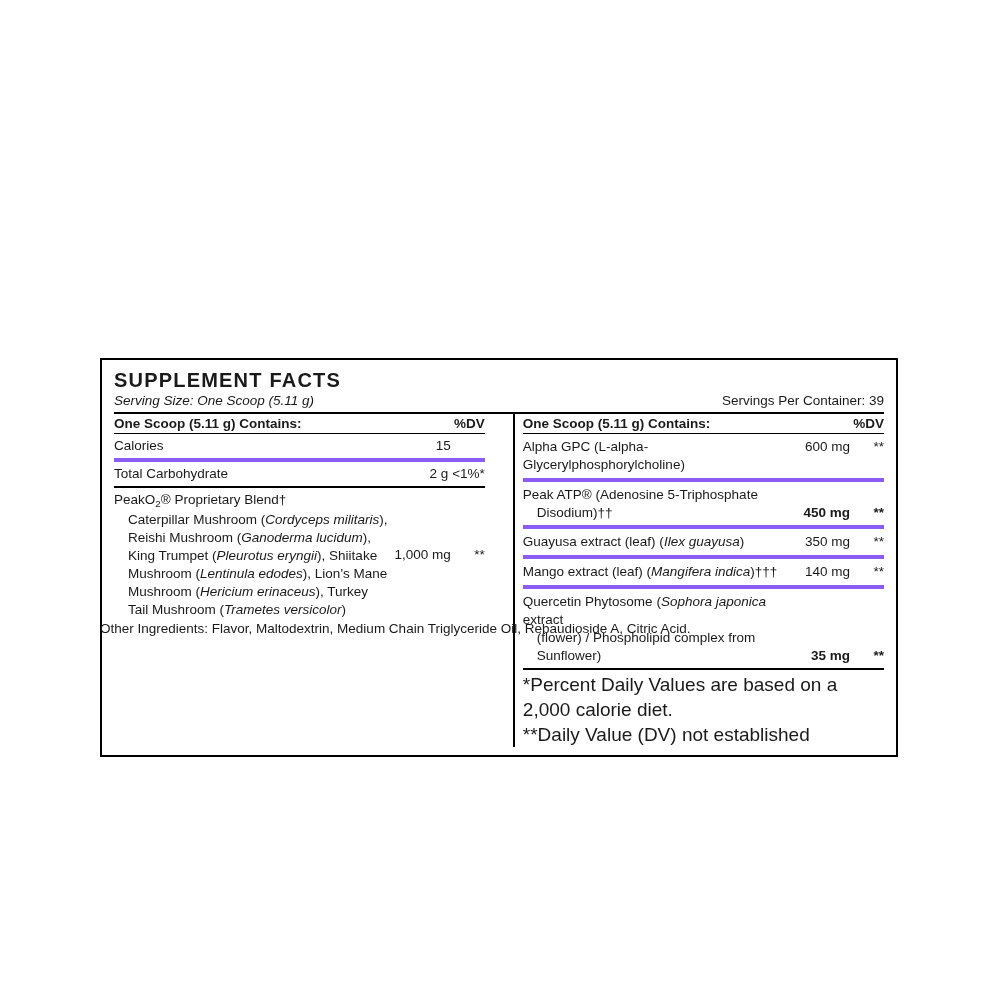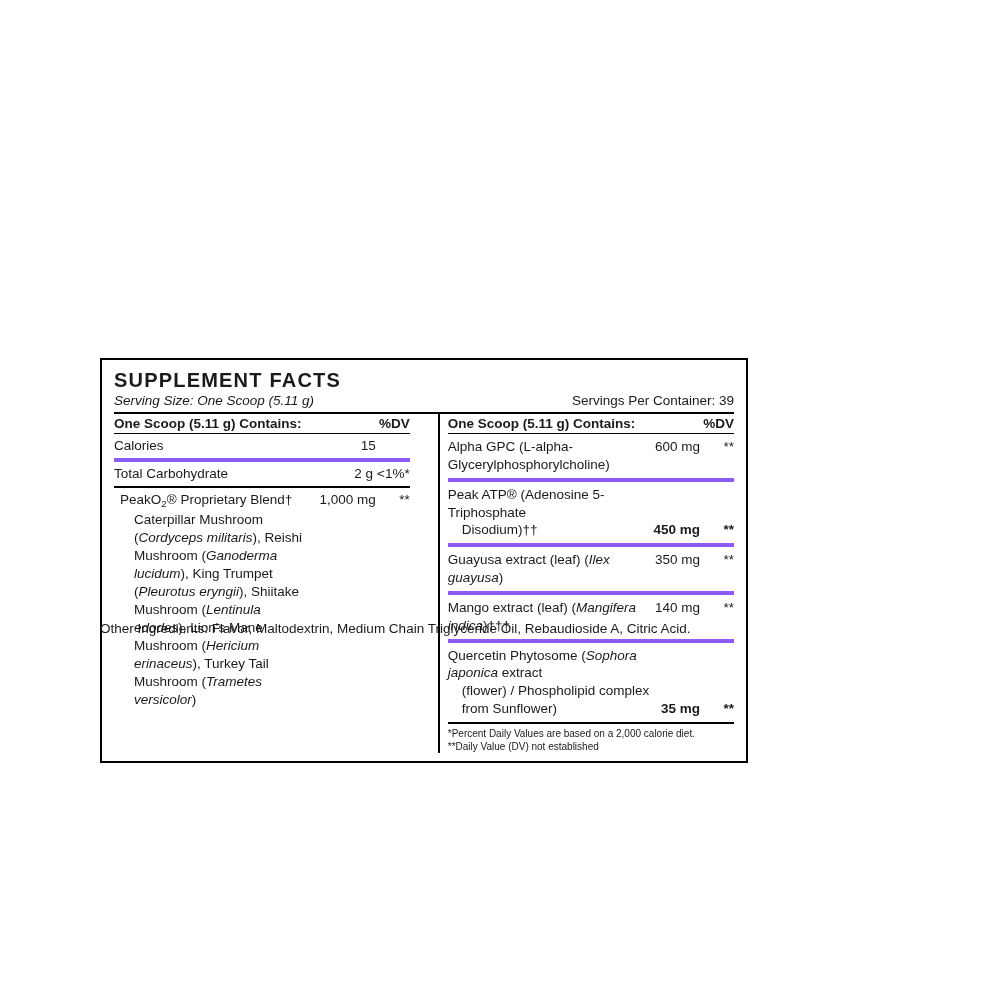"SUPPLEMENT FACTS" .panel { width: 648px -> 798px }
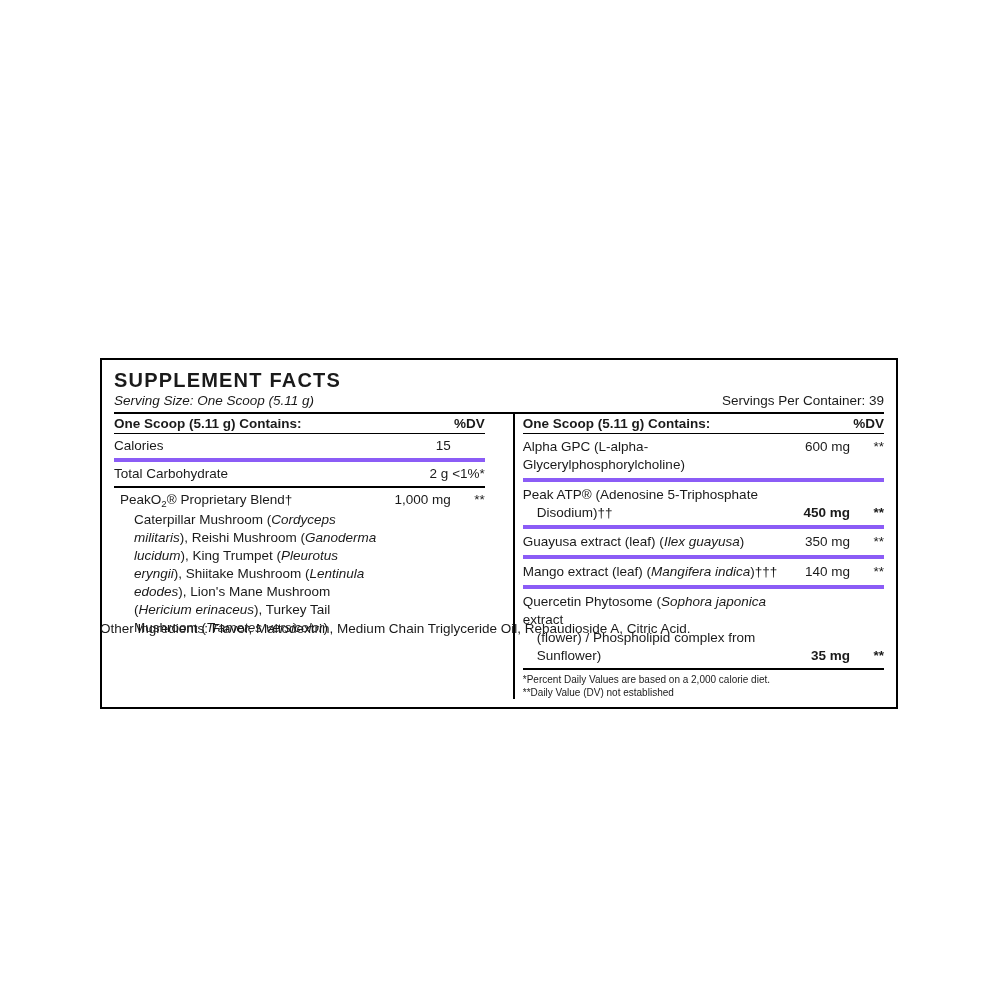"PeakO2® Proprietary Blend†" .blend-row { align-items: flex-start -> center; margin-left: 6px -> none }
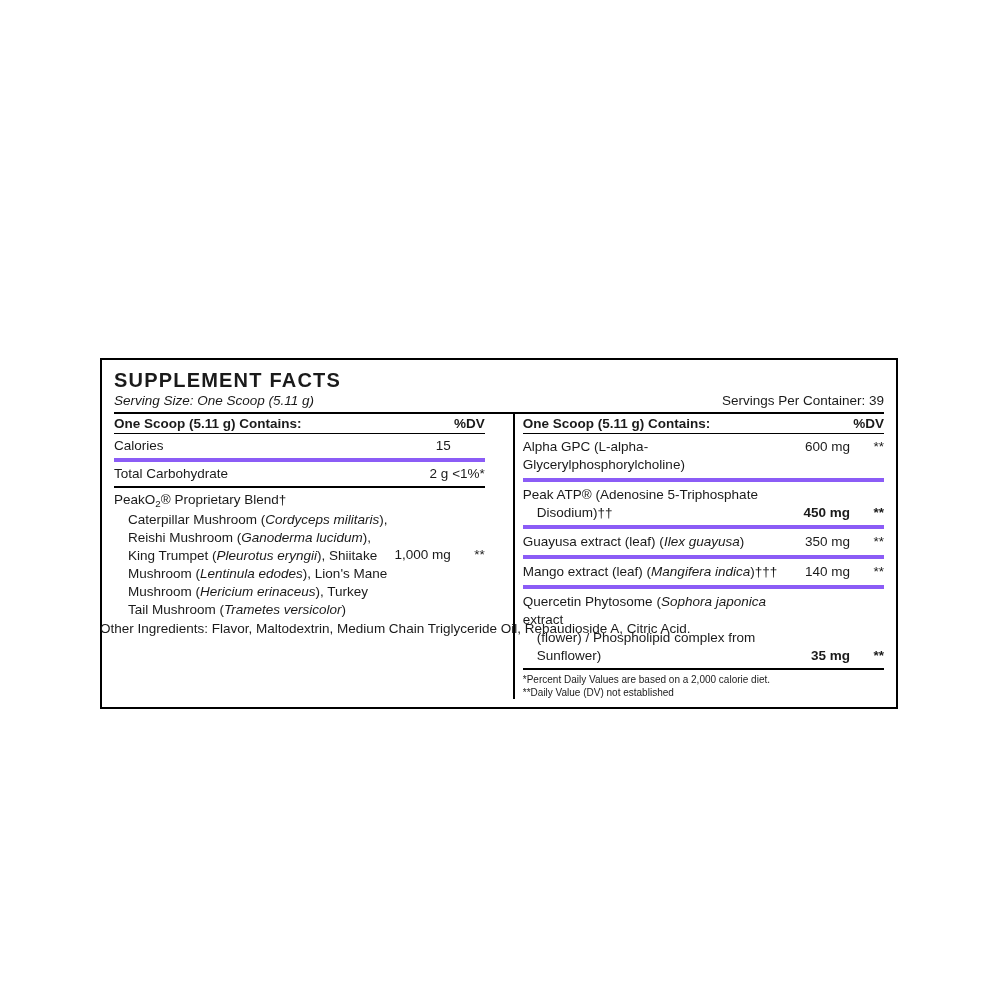"*Percent Daily Values are based" .footnotes { font-size: 10px -> 19px }
